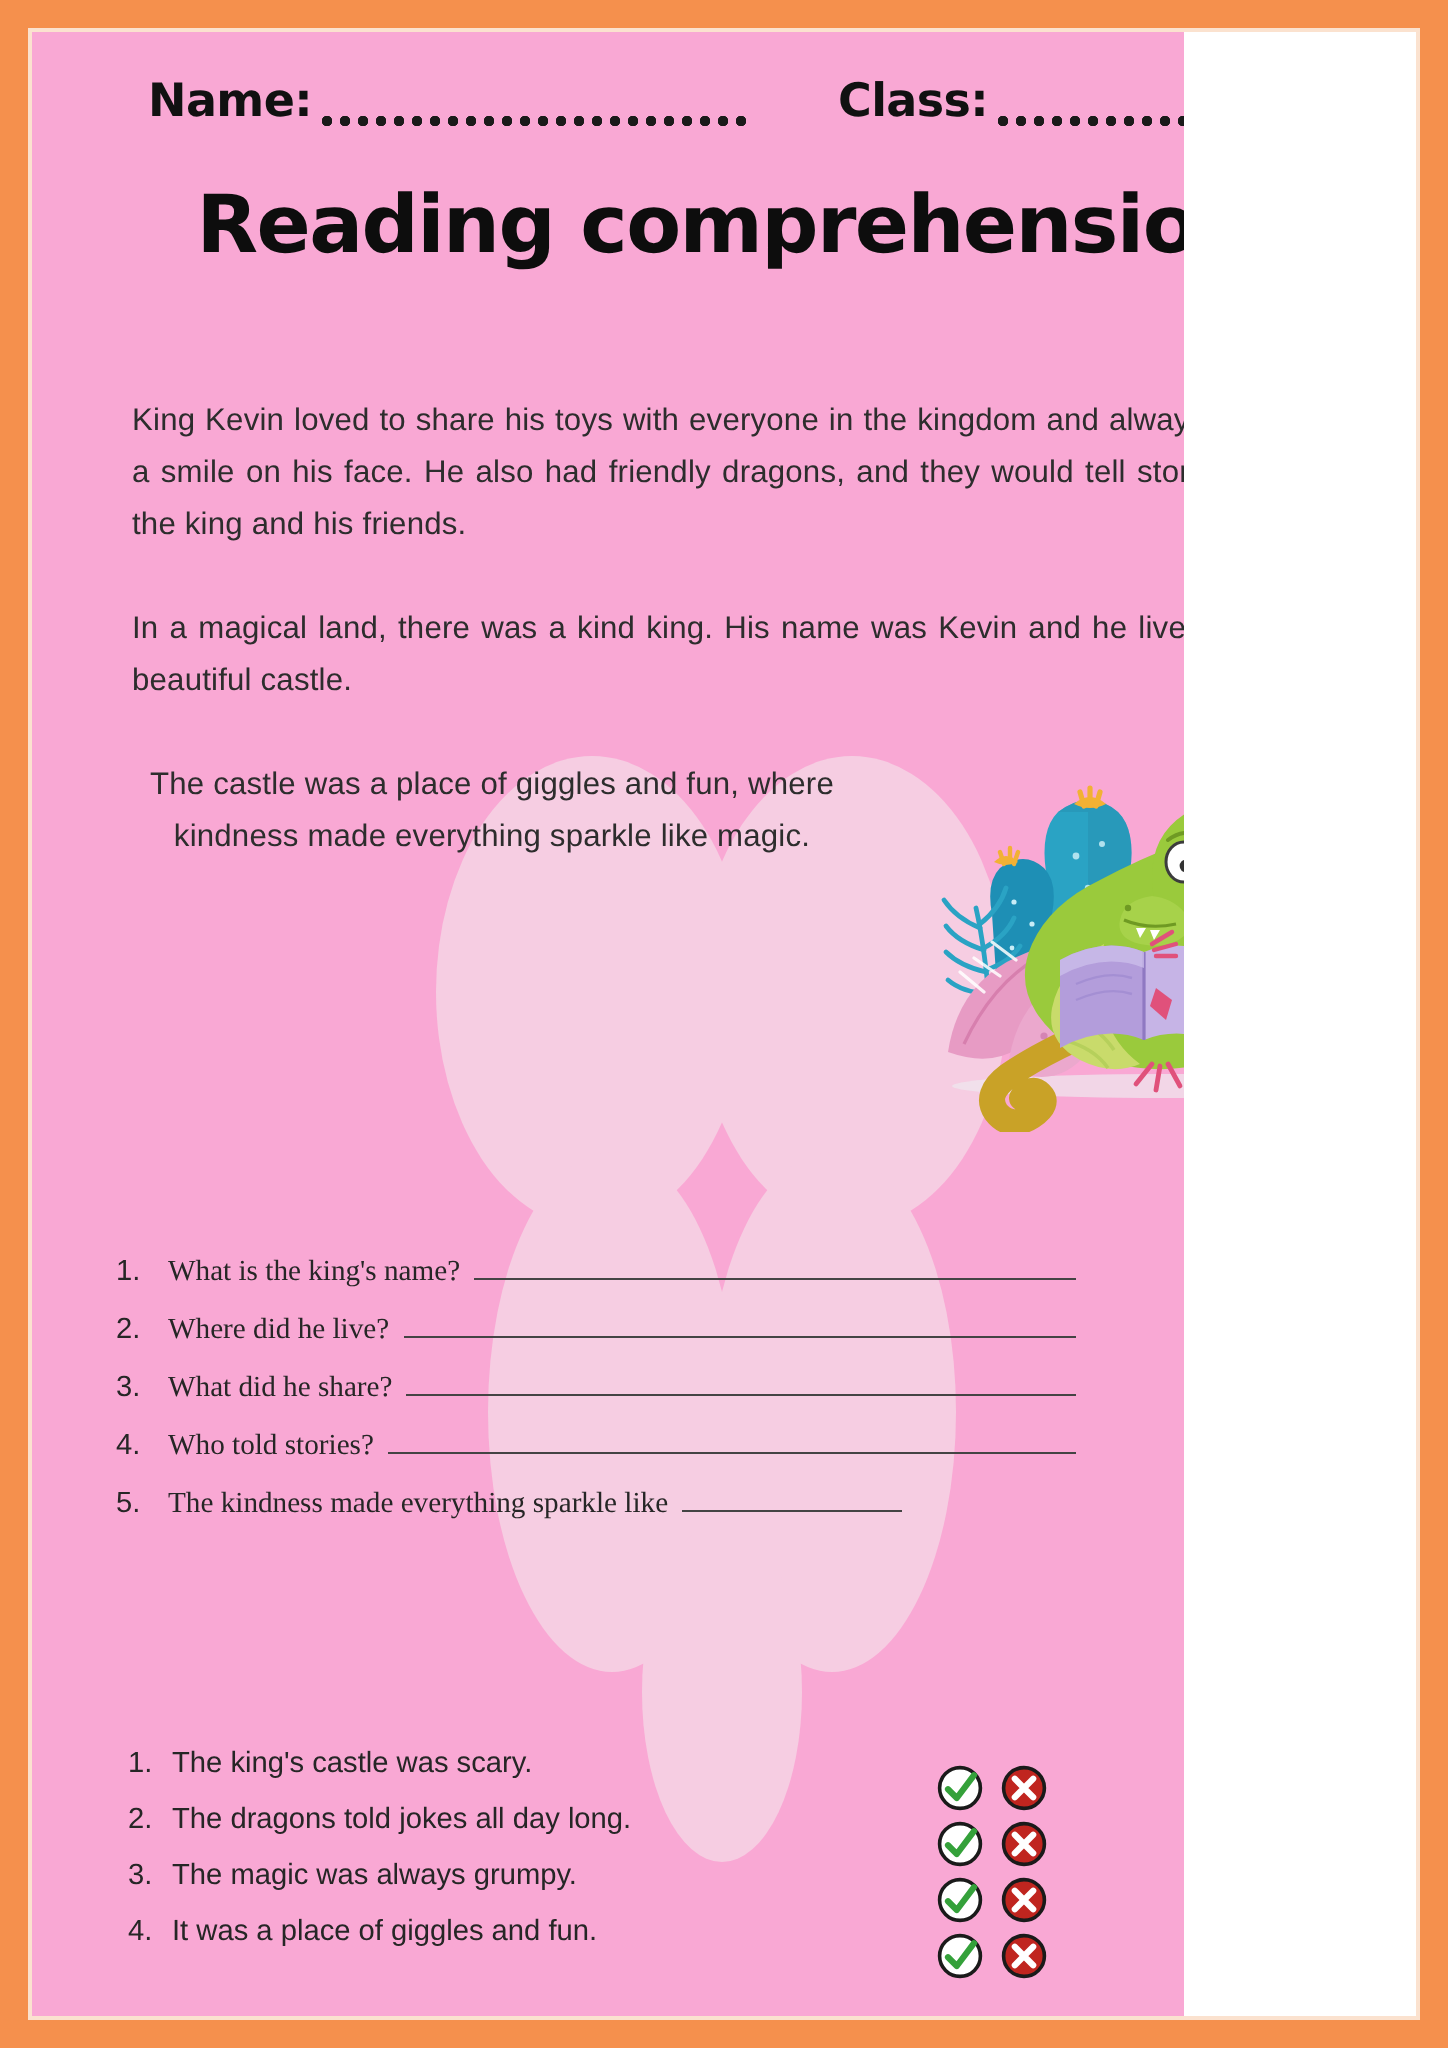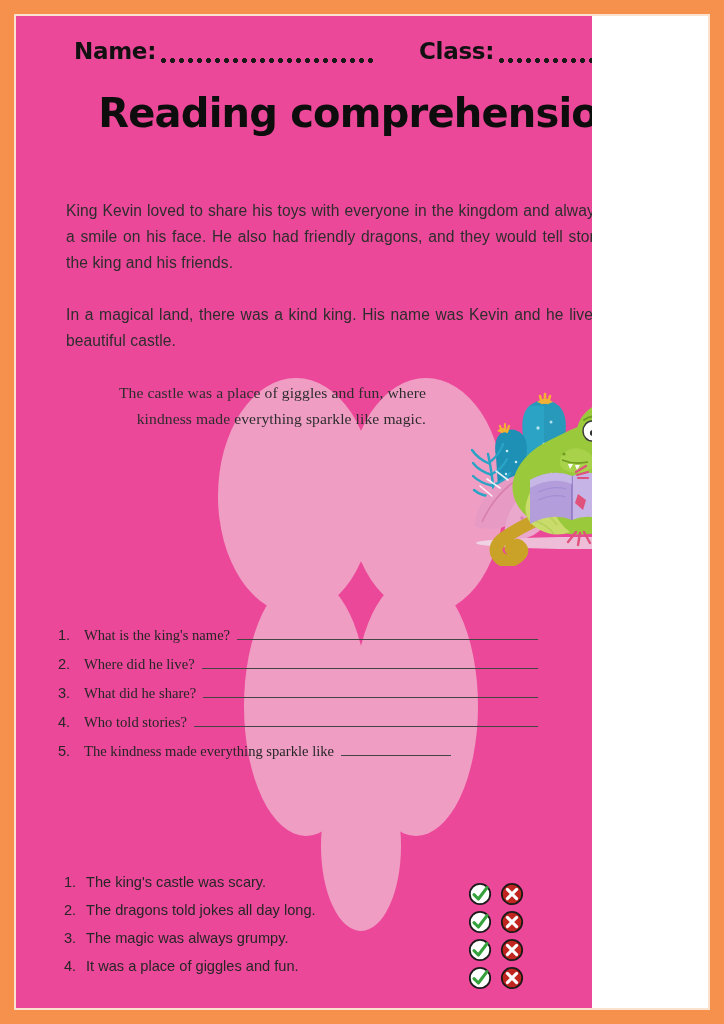"Name:" .sheet { background: #ec4899 -> #f9a8d4 }
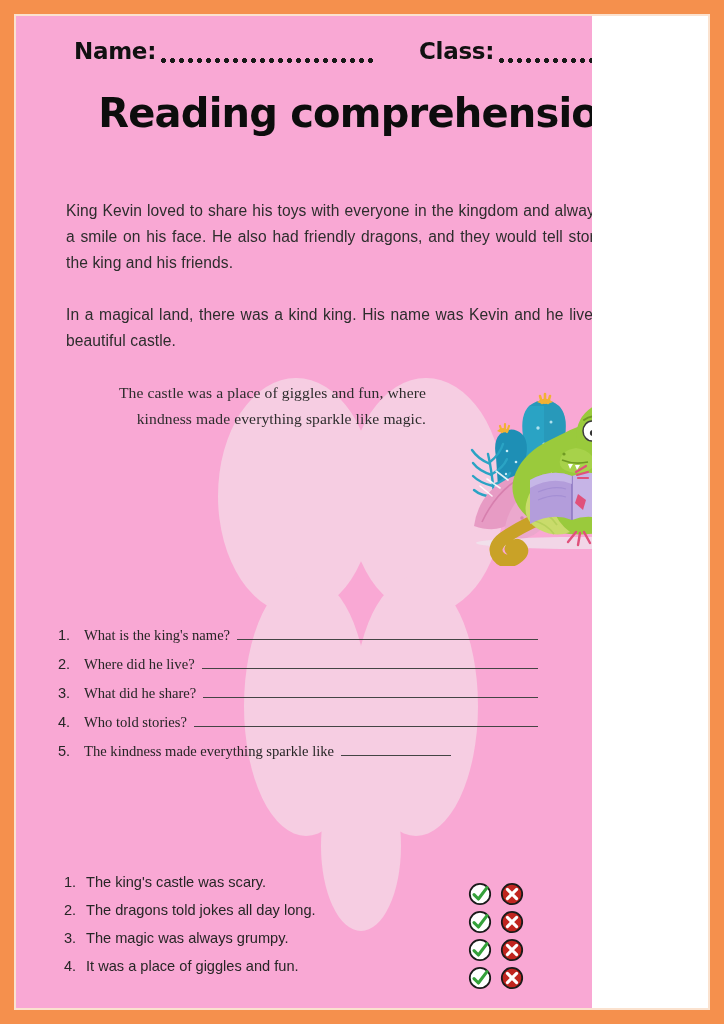"The castle was a place" .para.last { font-family: Liberation Serif, serif -> none; text-align: right -> center }
